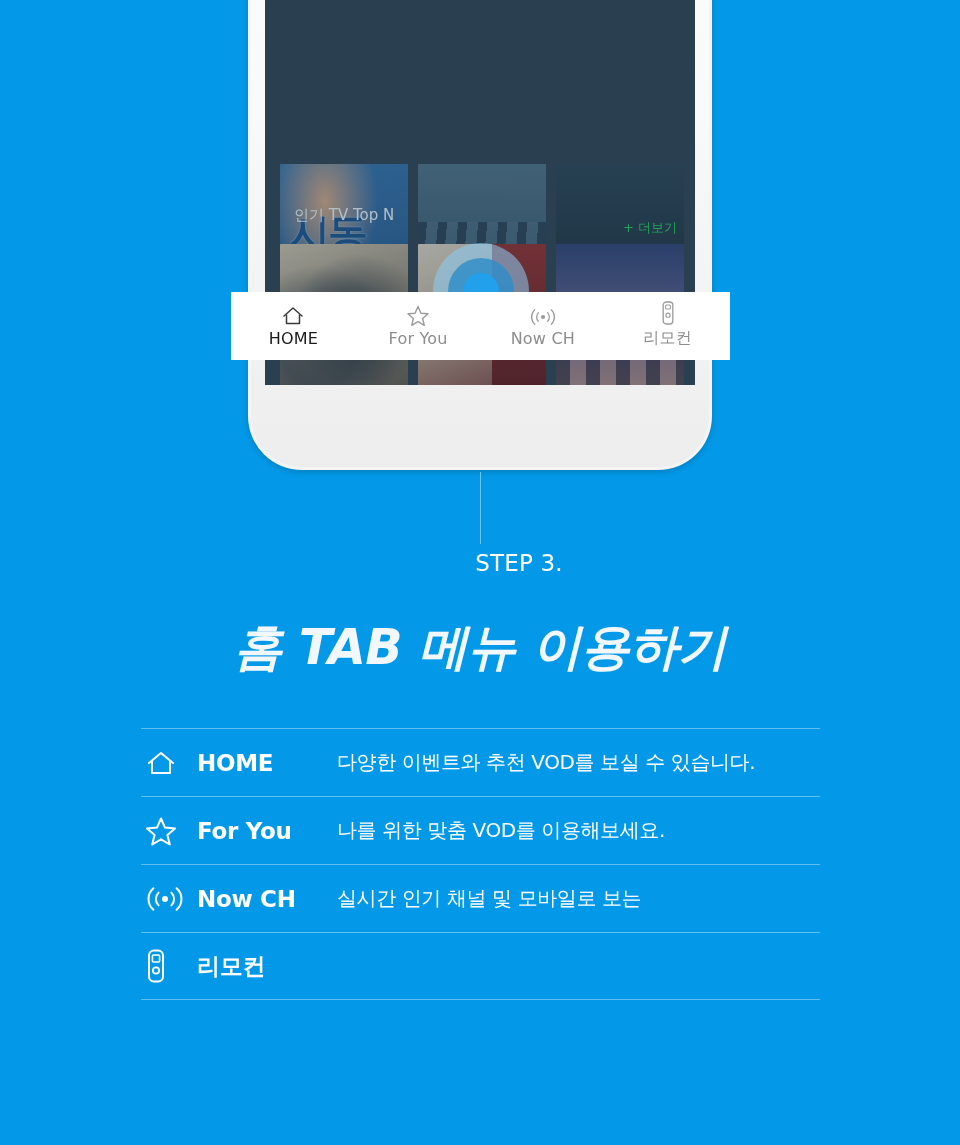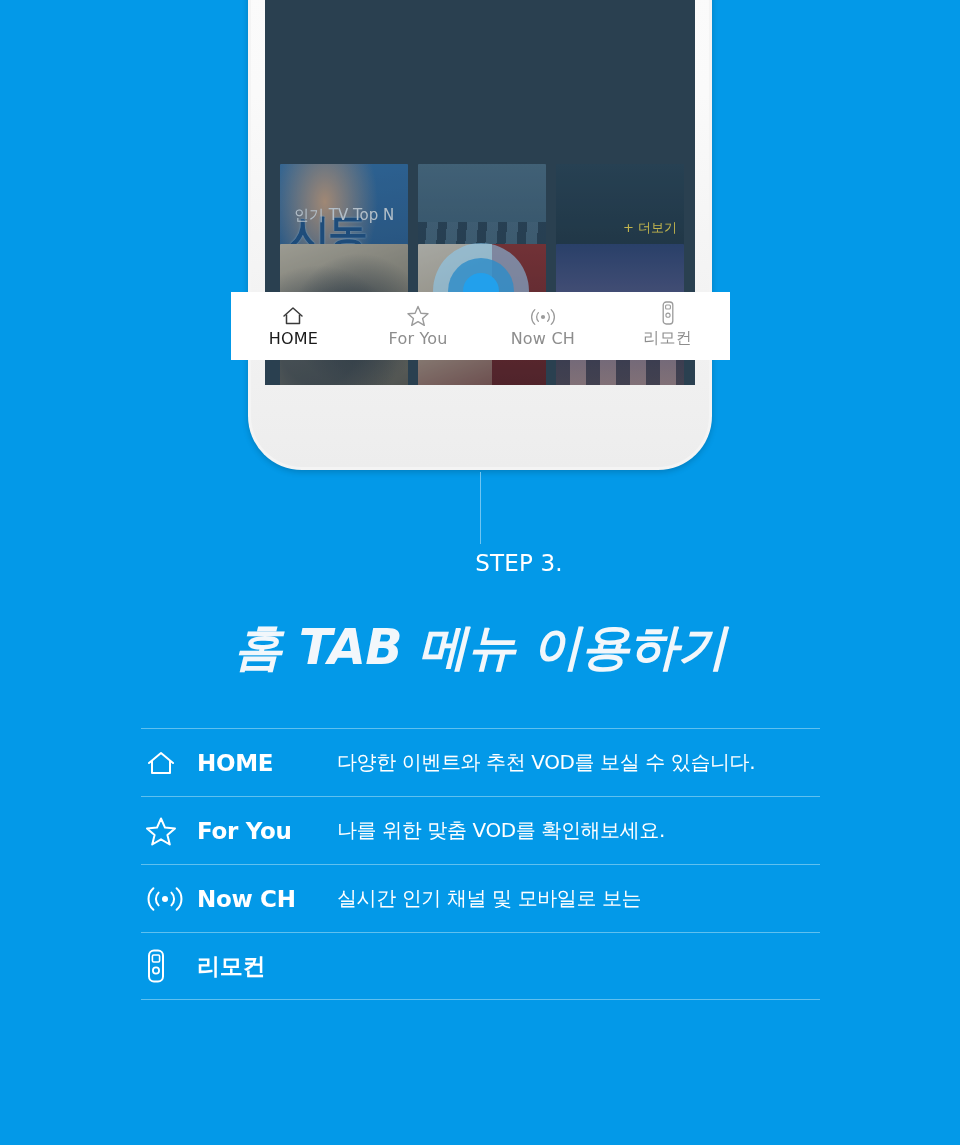"+ 더보기" .section-head .more { color: #fde047 -> #22c55e }
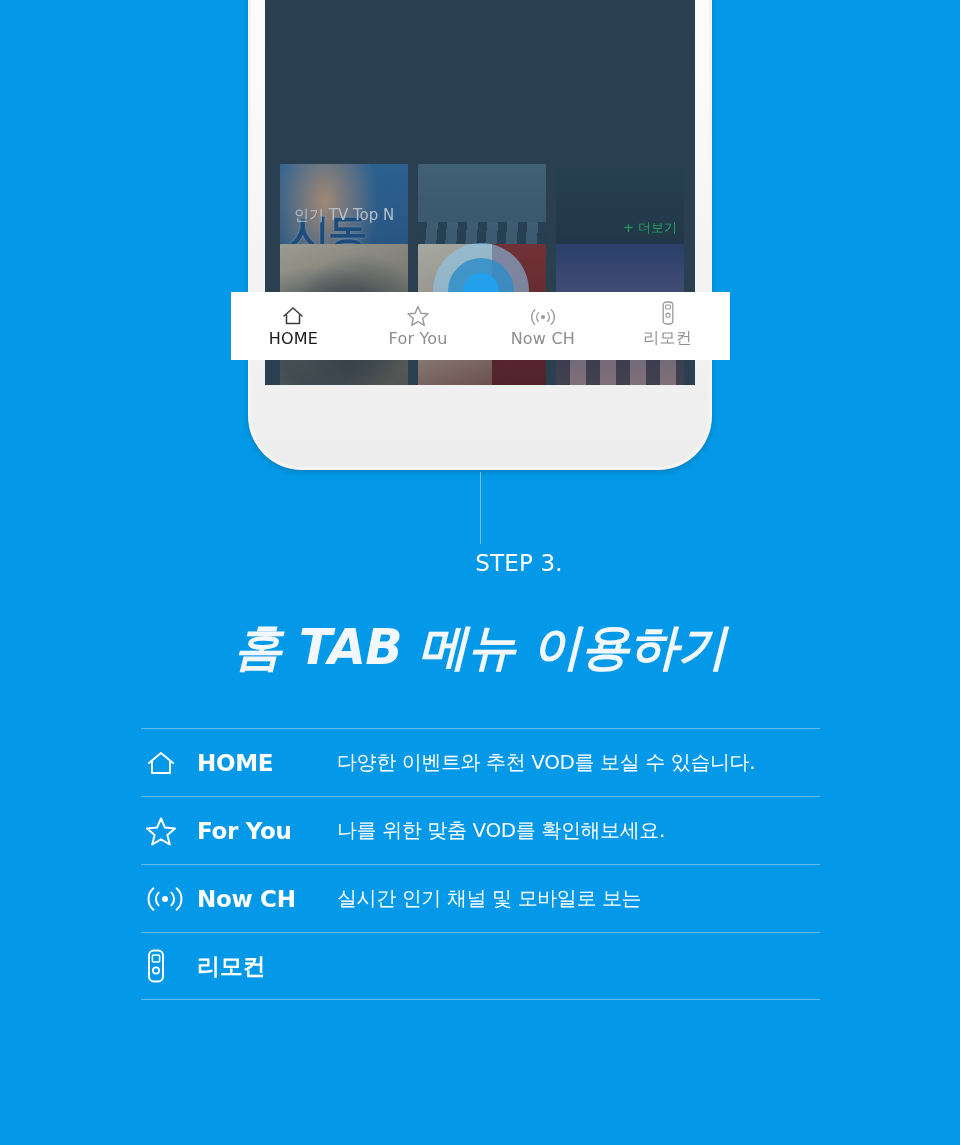"나를 위한 맞춤 VOD를 확인해보세요." span.l { text: 확인해보세요 -> 이용해보세요 }
